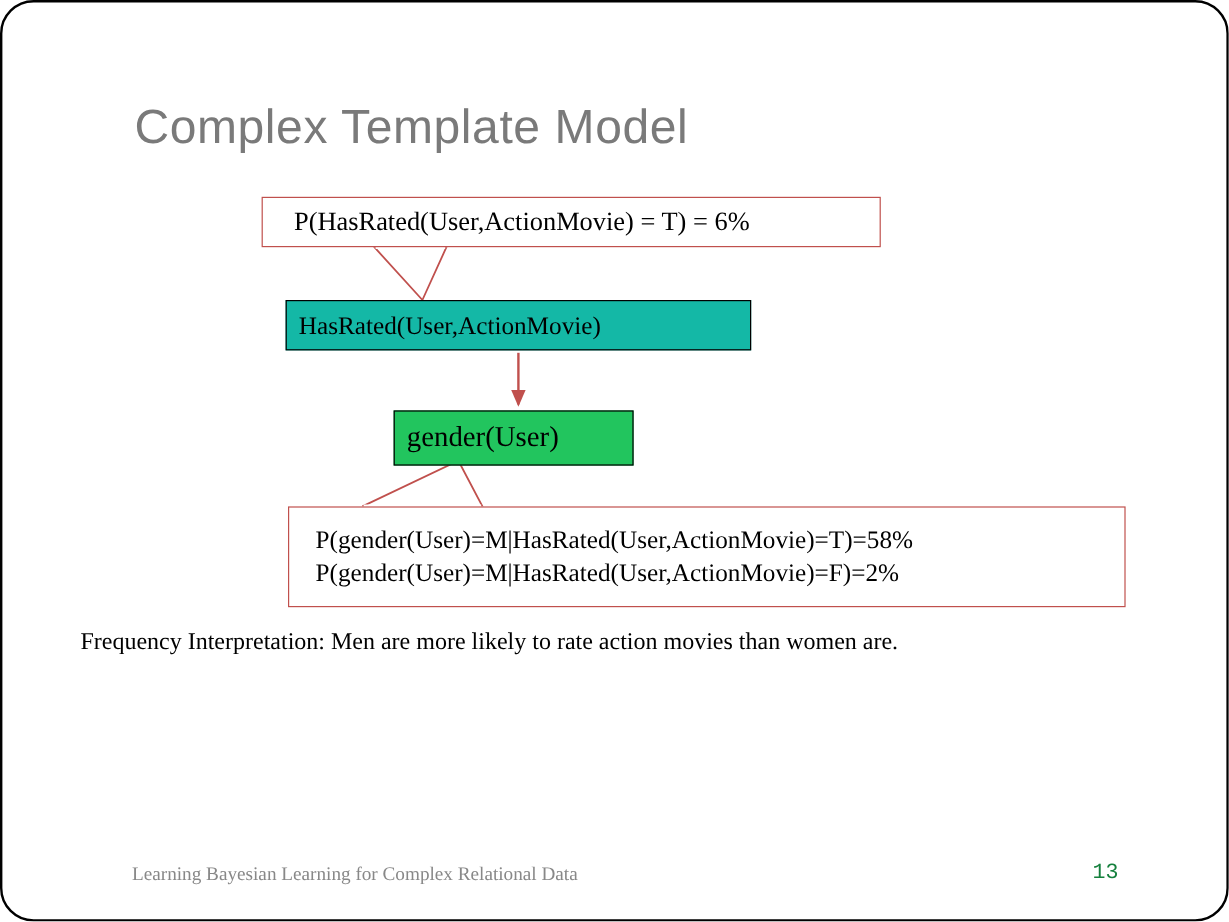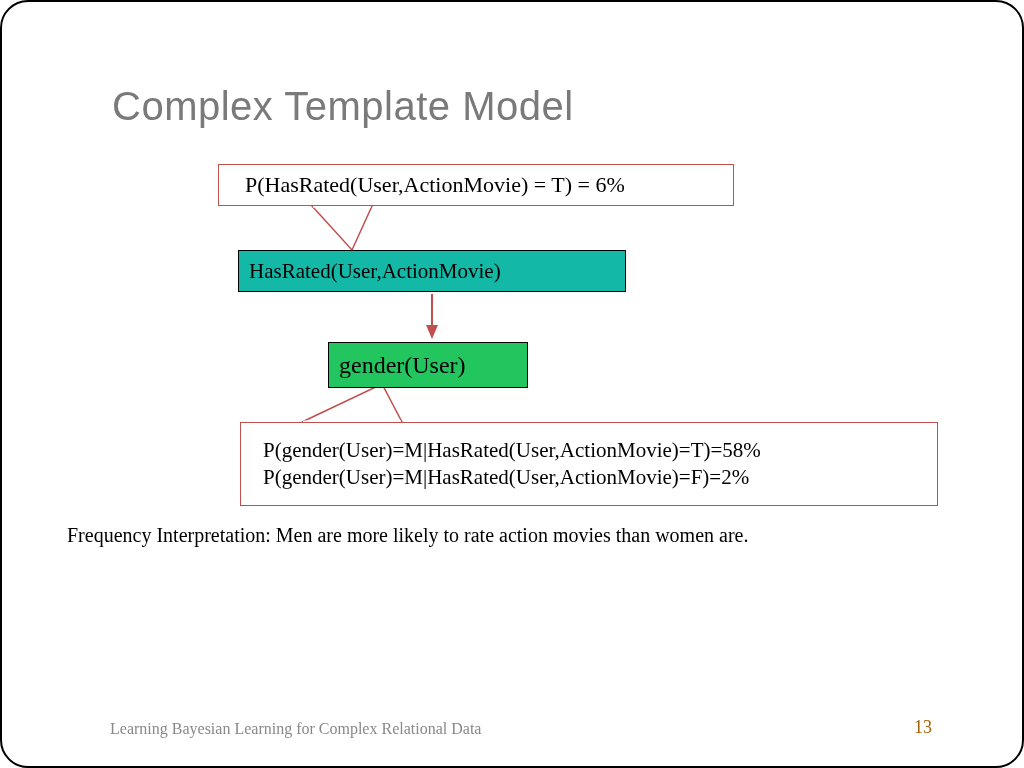"13" .page-num { color: #a16207 -> #15803d; font-family: none -> Liberation Mono, monospace }
